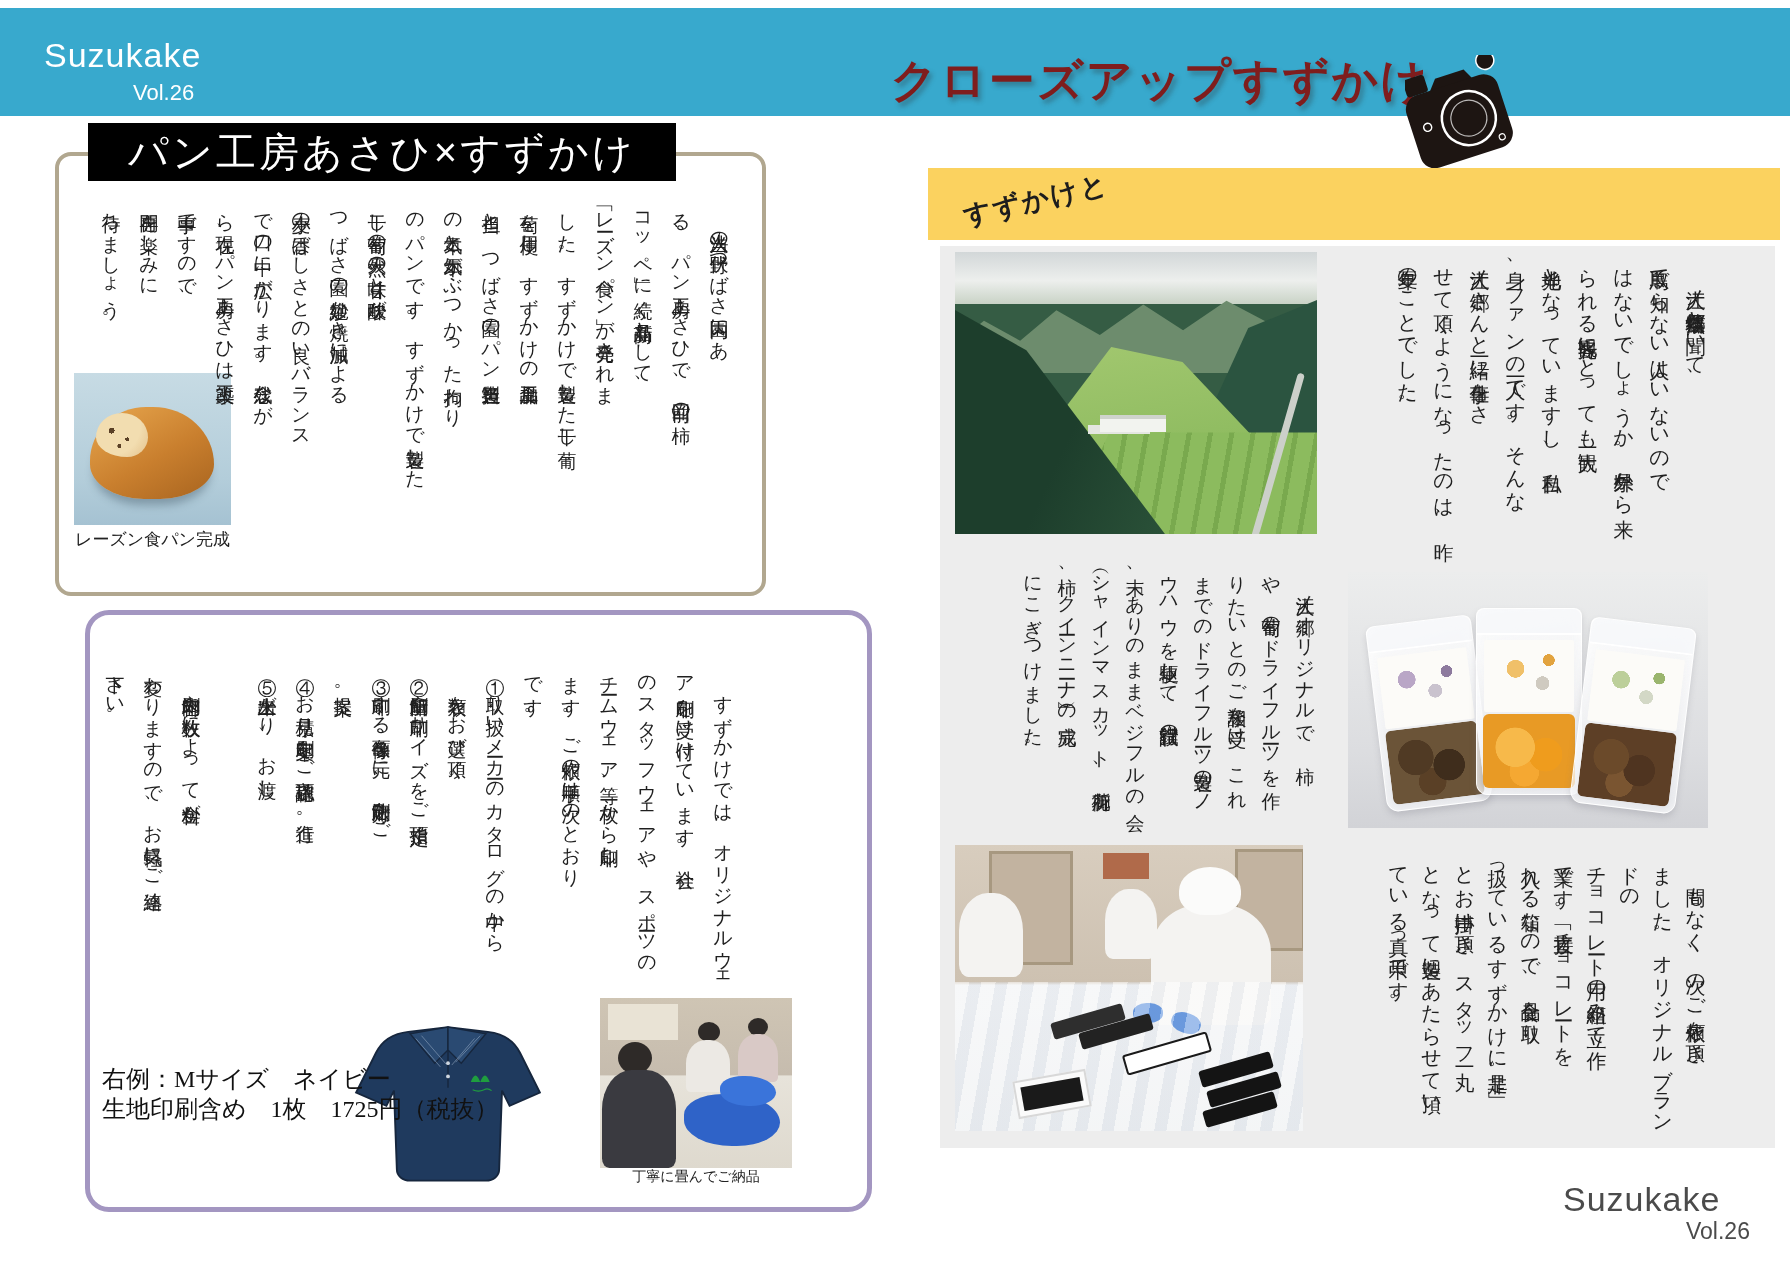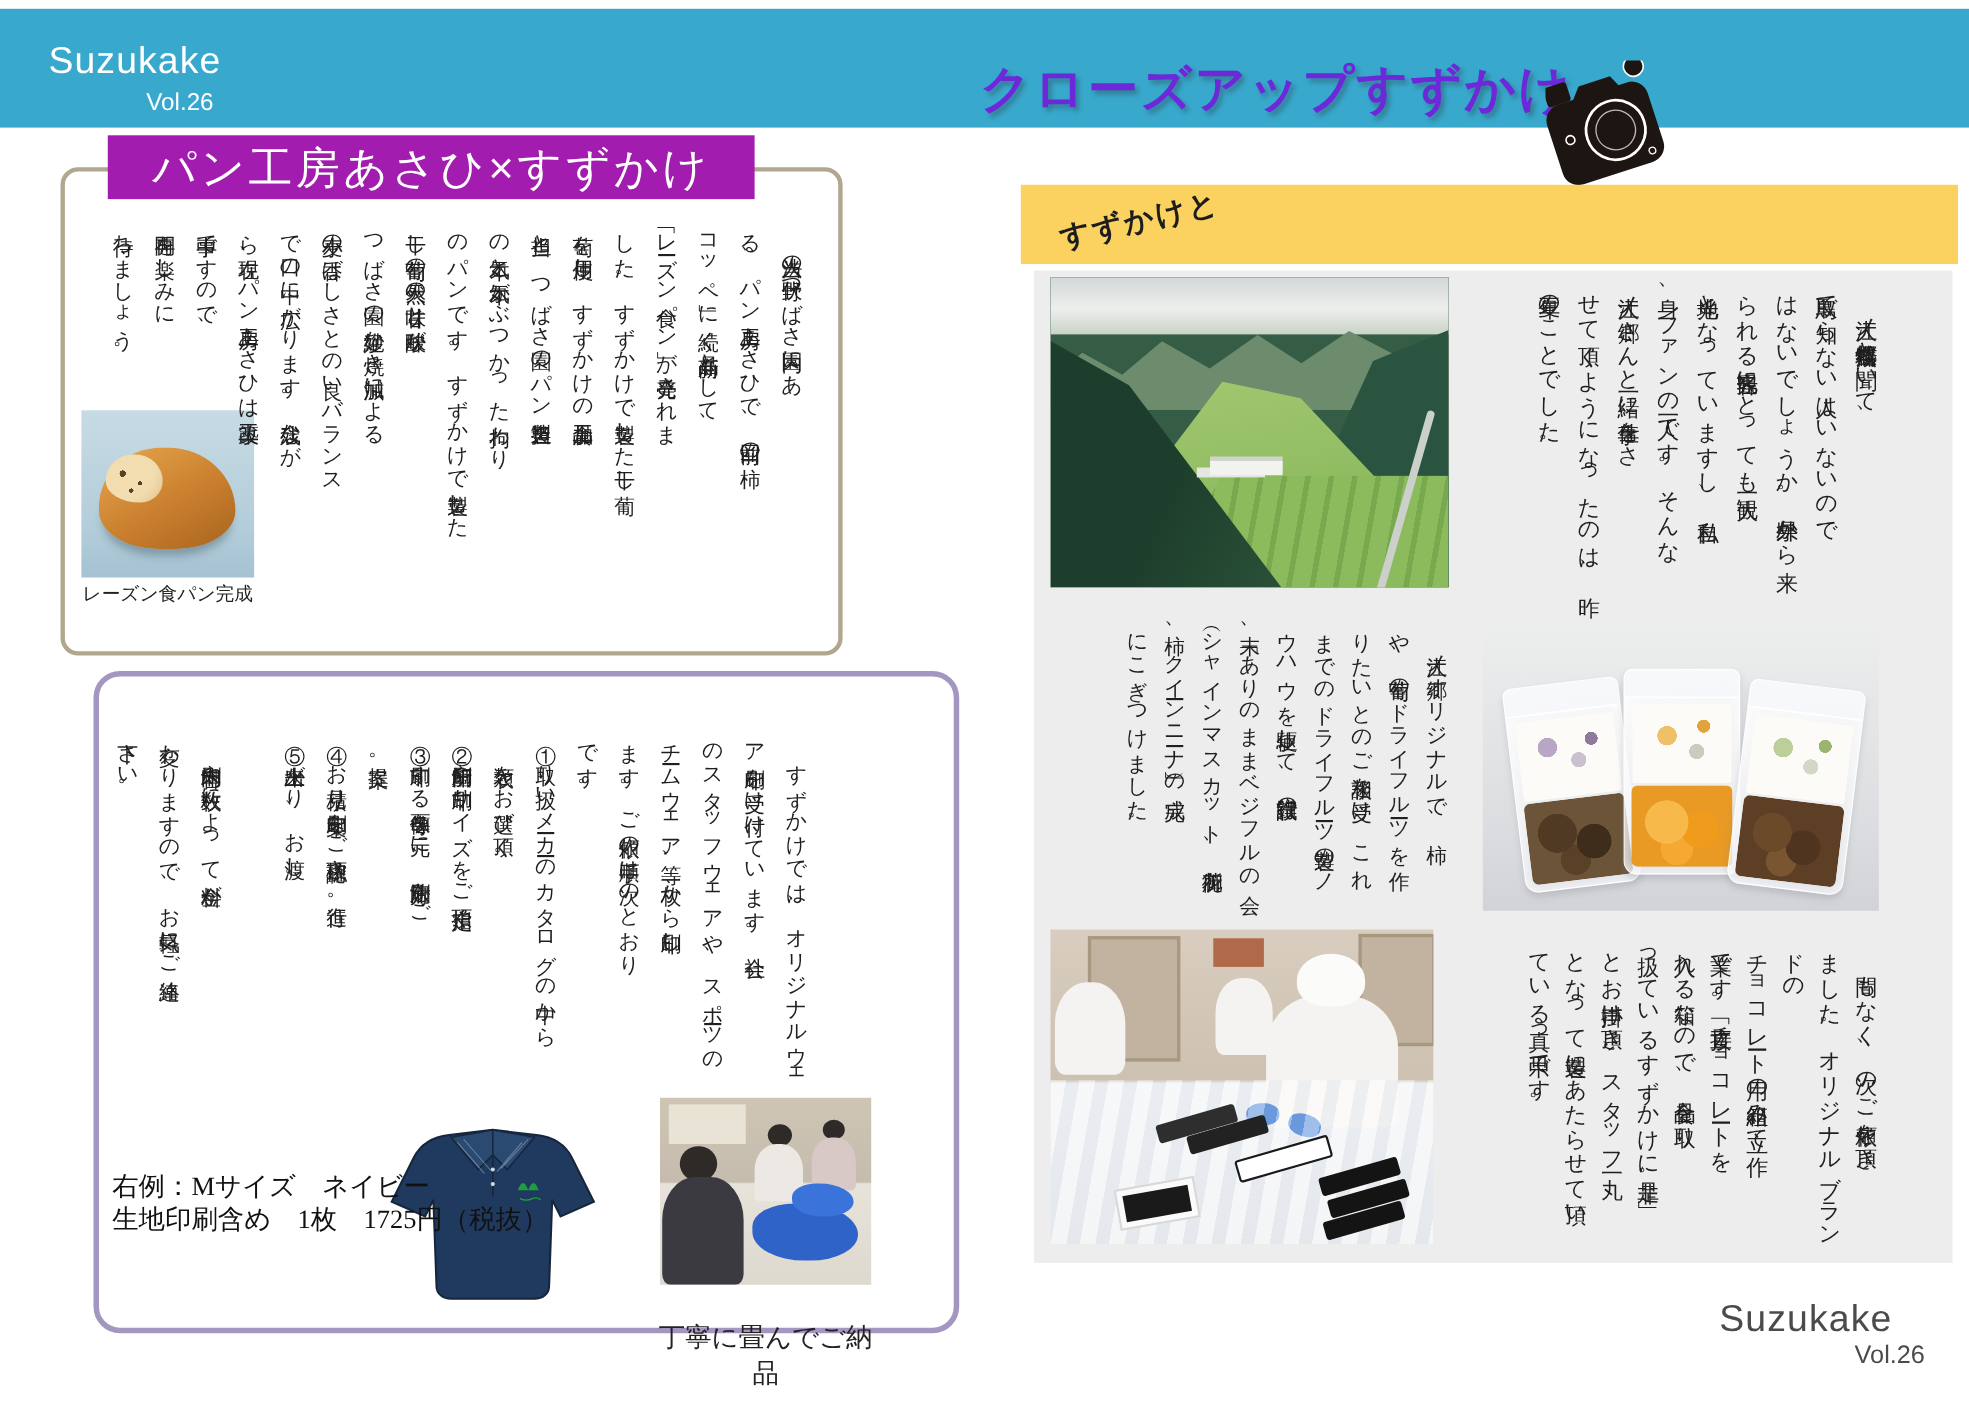"クローズアップすずかけ" .closeup { color: #6d28d9 -> #7f1d1d }
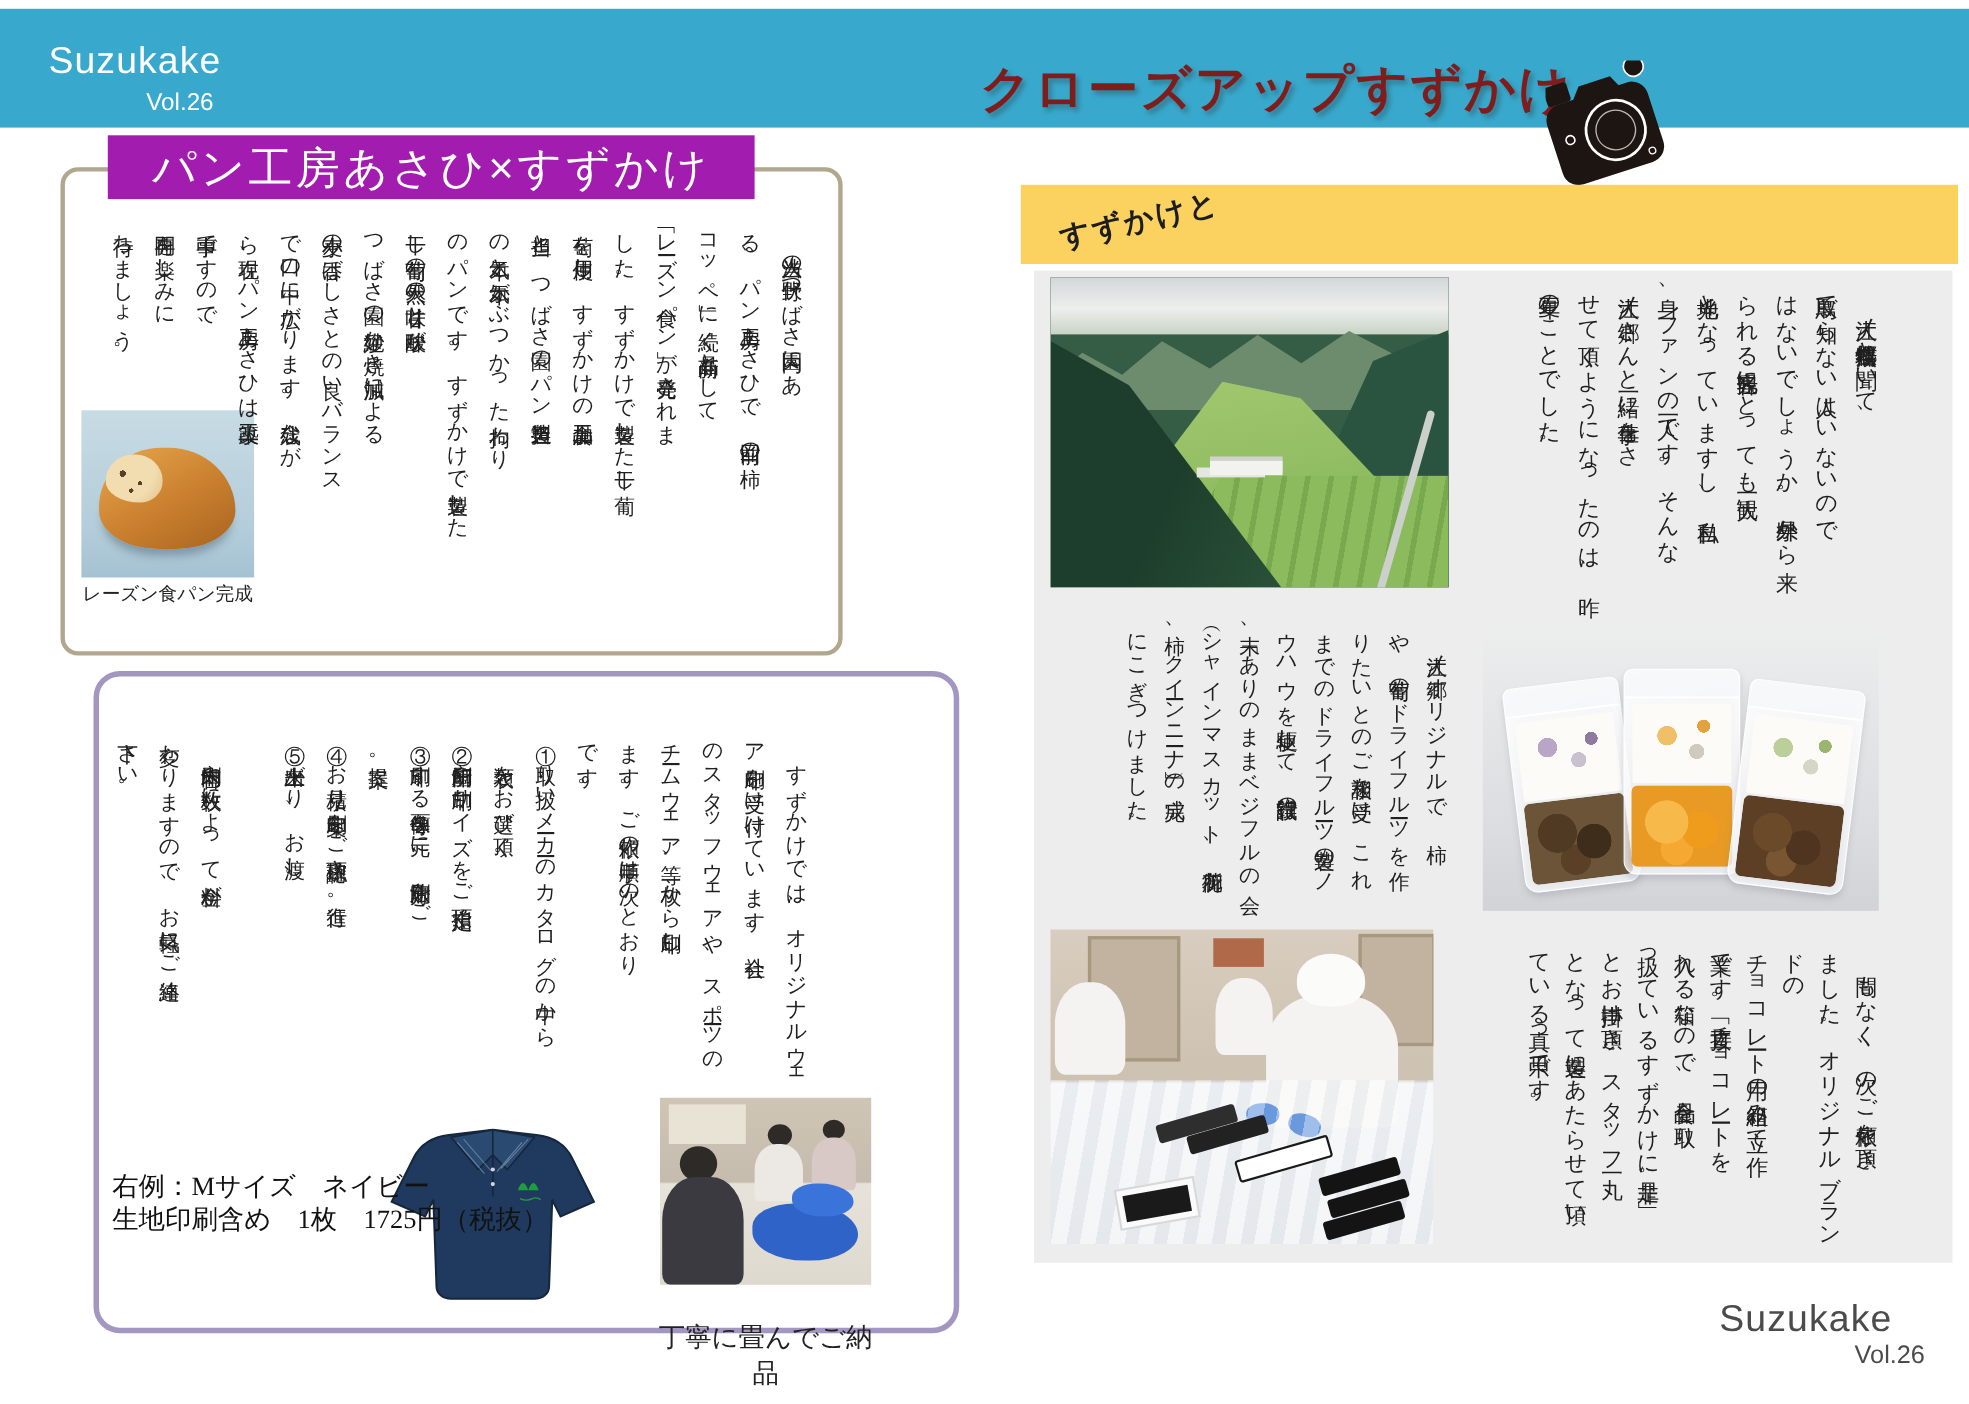"パン工房あさひ×すずかけ" .tanbanner { background: #a21caf -> #000000; left: 98px -> 88px }
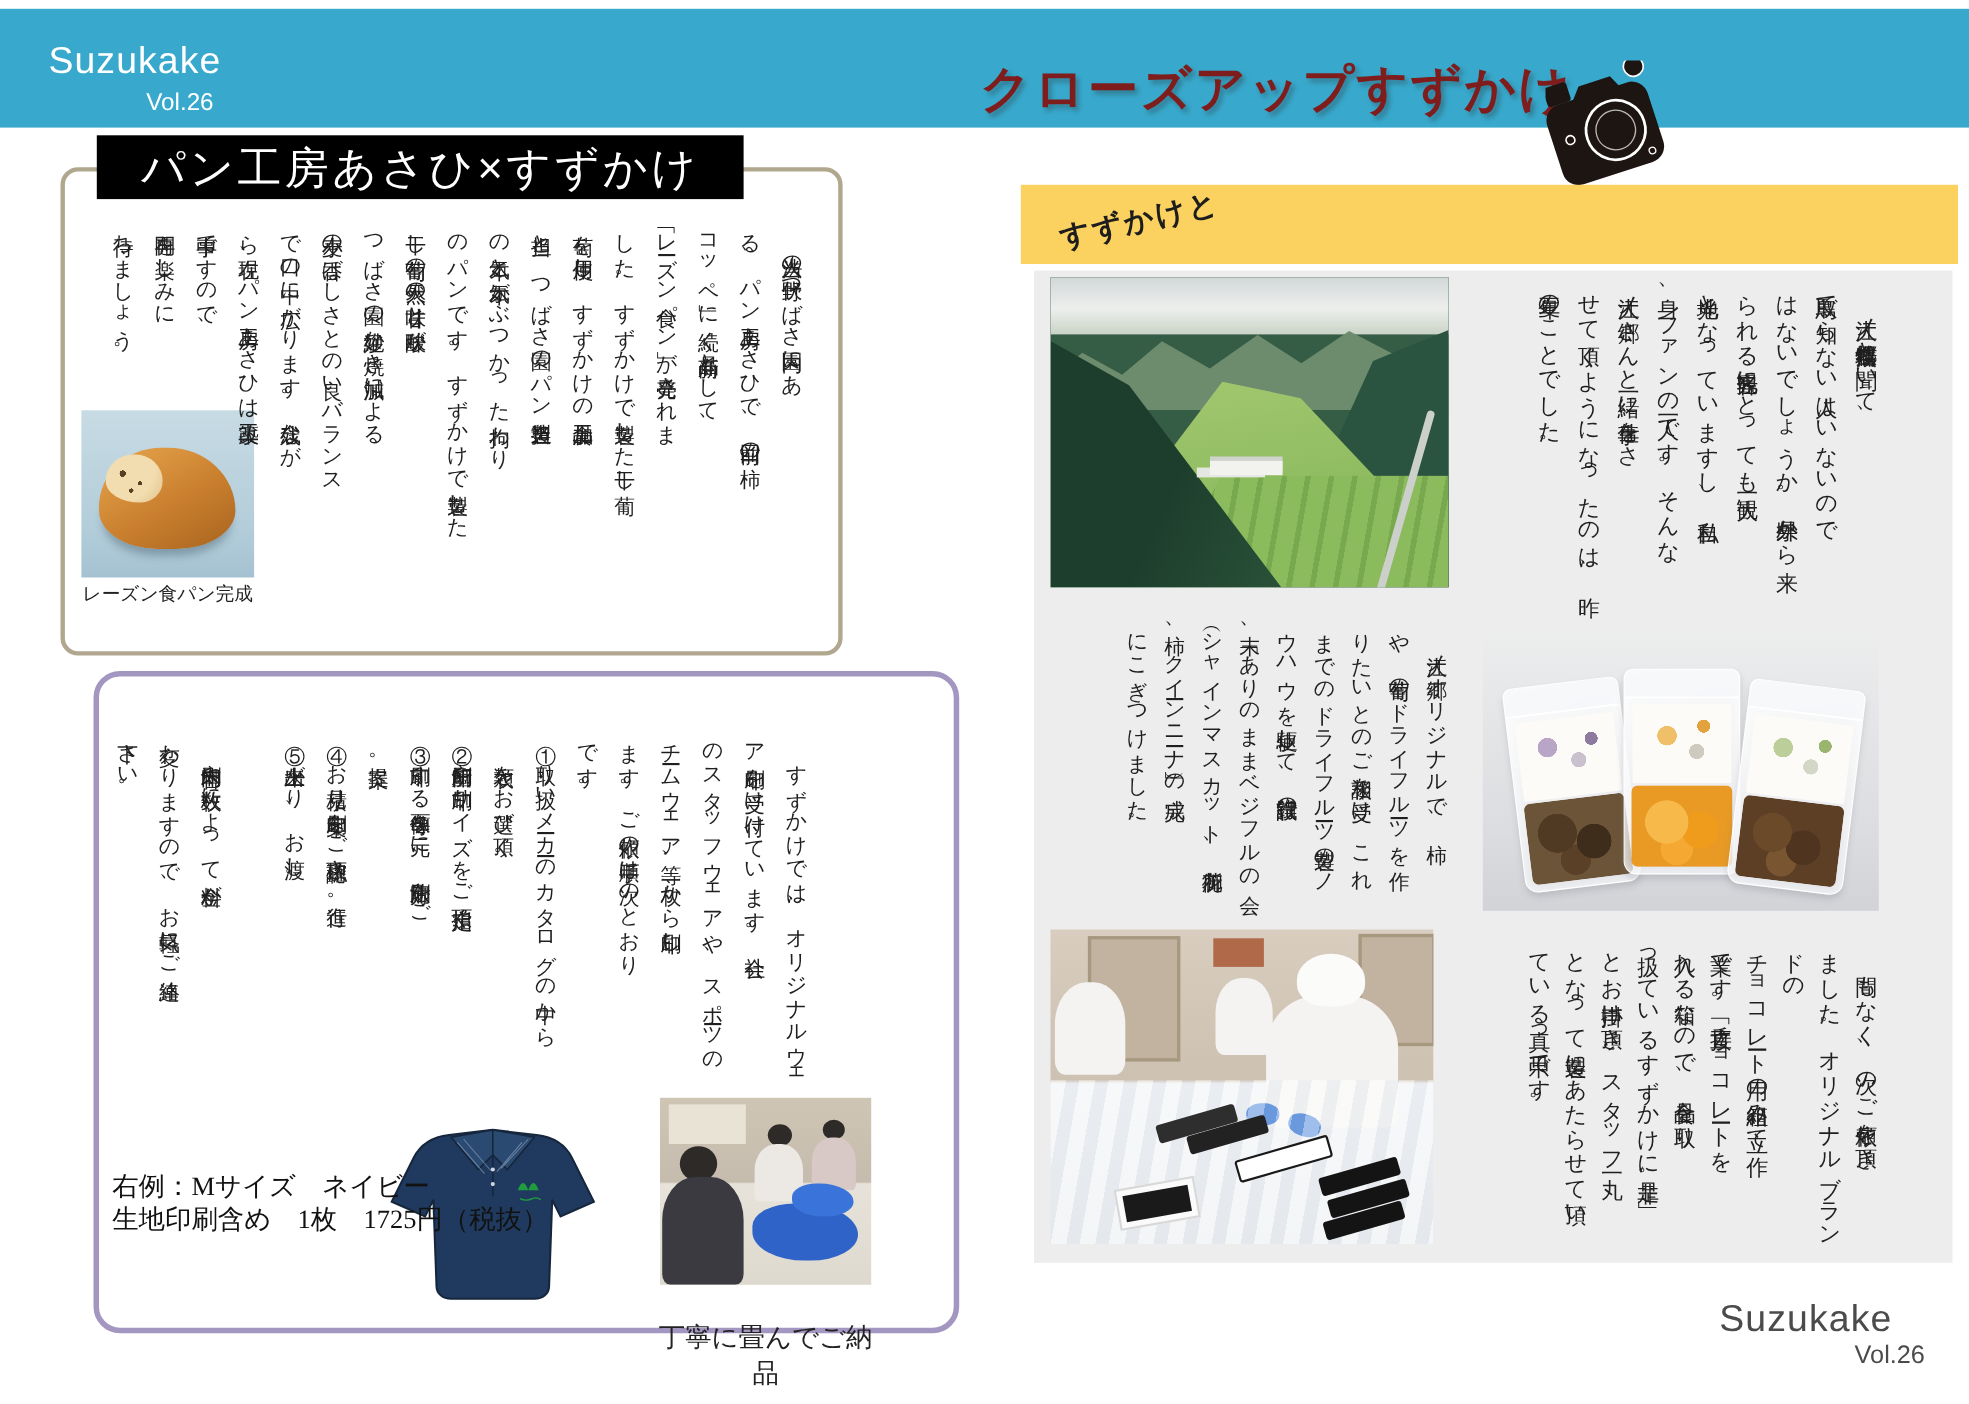"丁寧に畳んでご納品" div.caption { font-size: 24px -> 14px; margin-top: 32px -> none }
